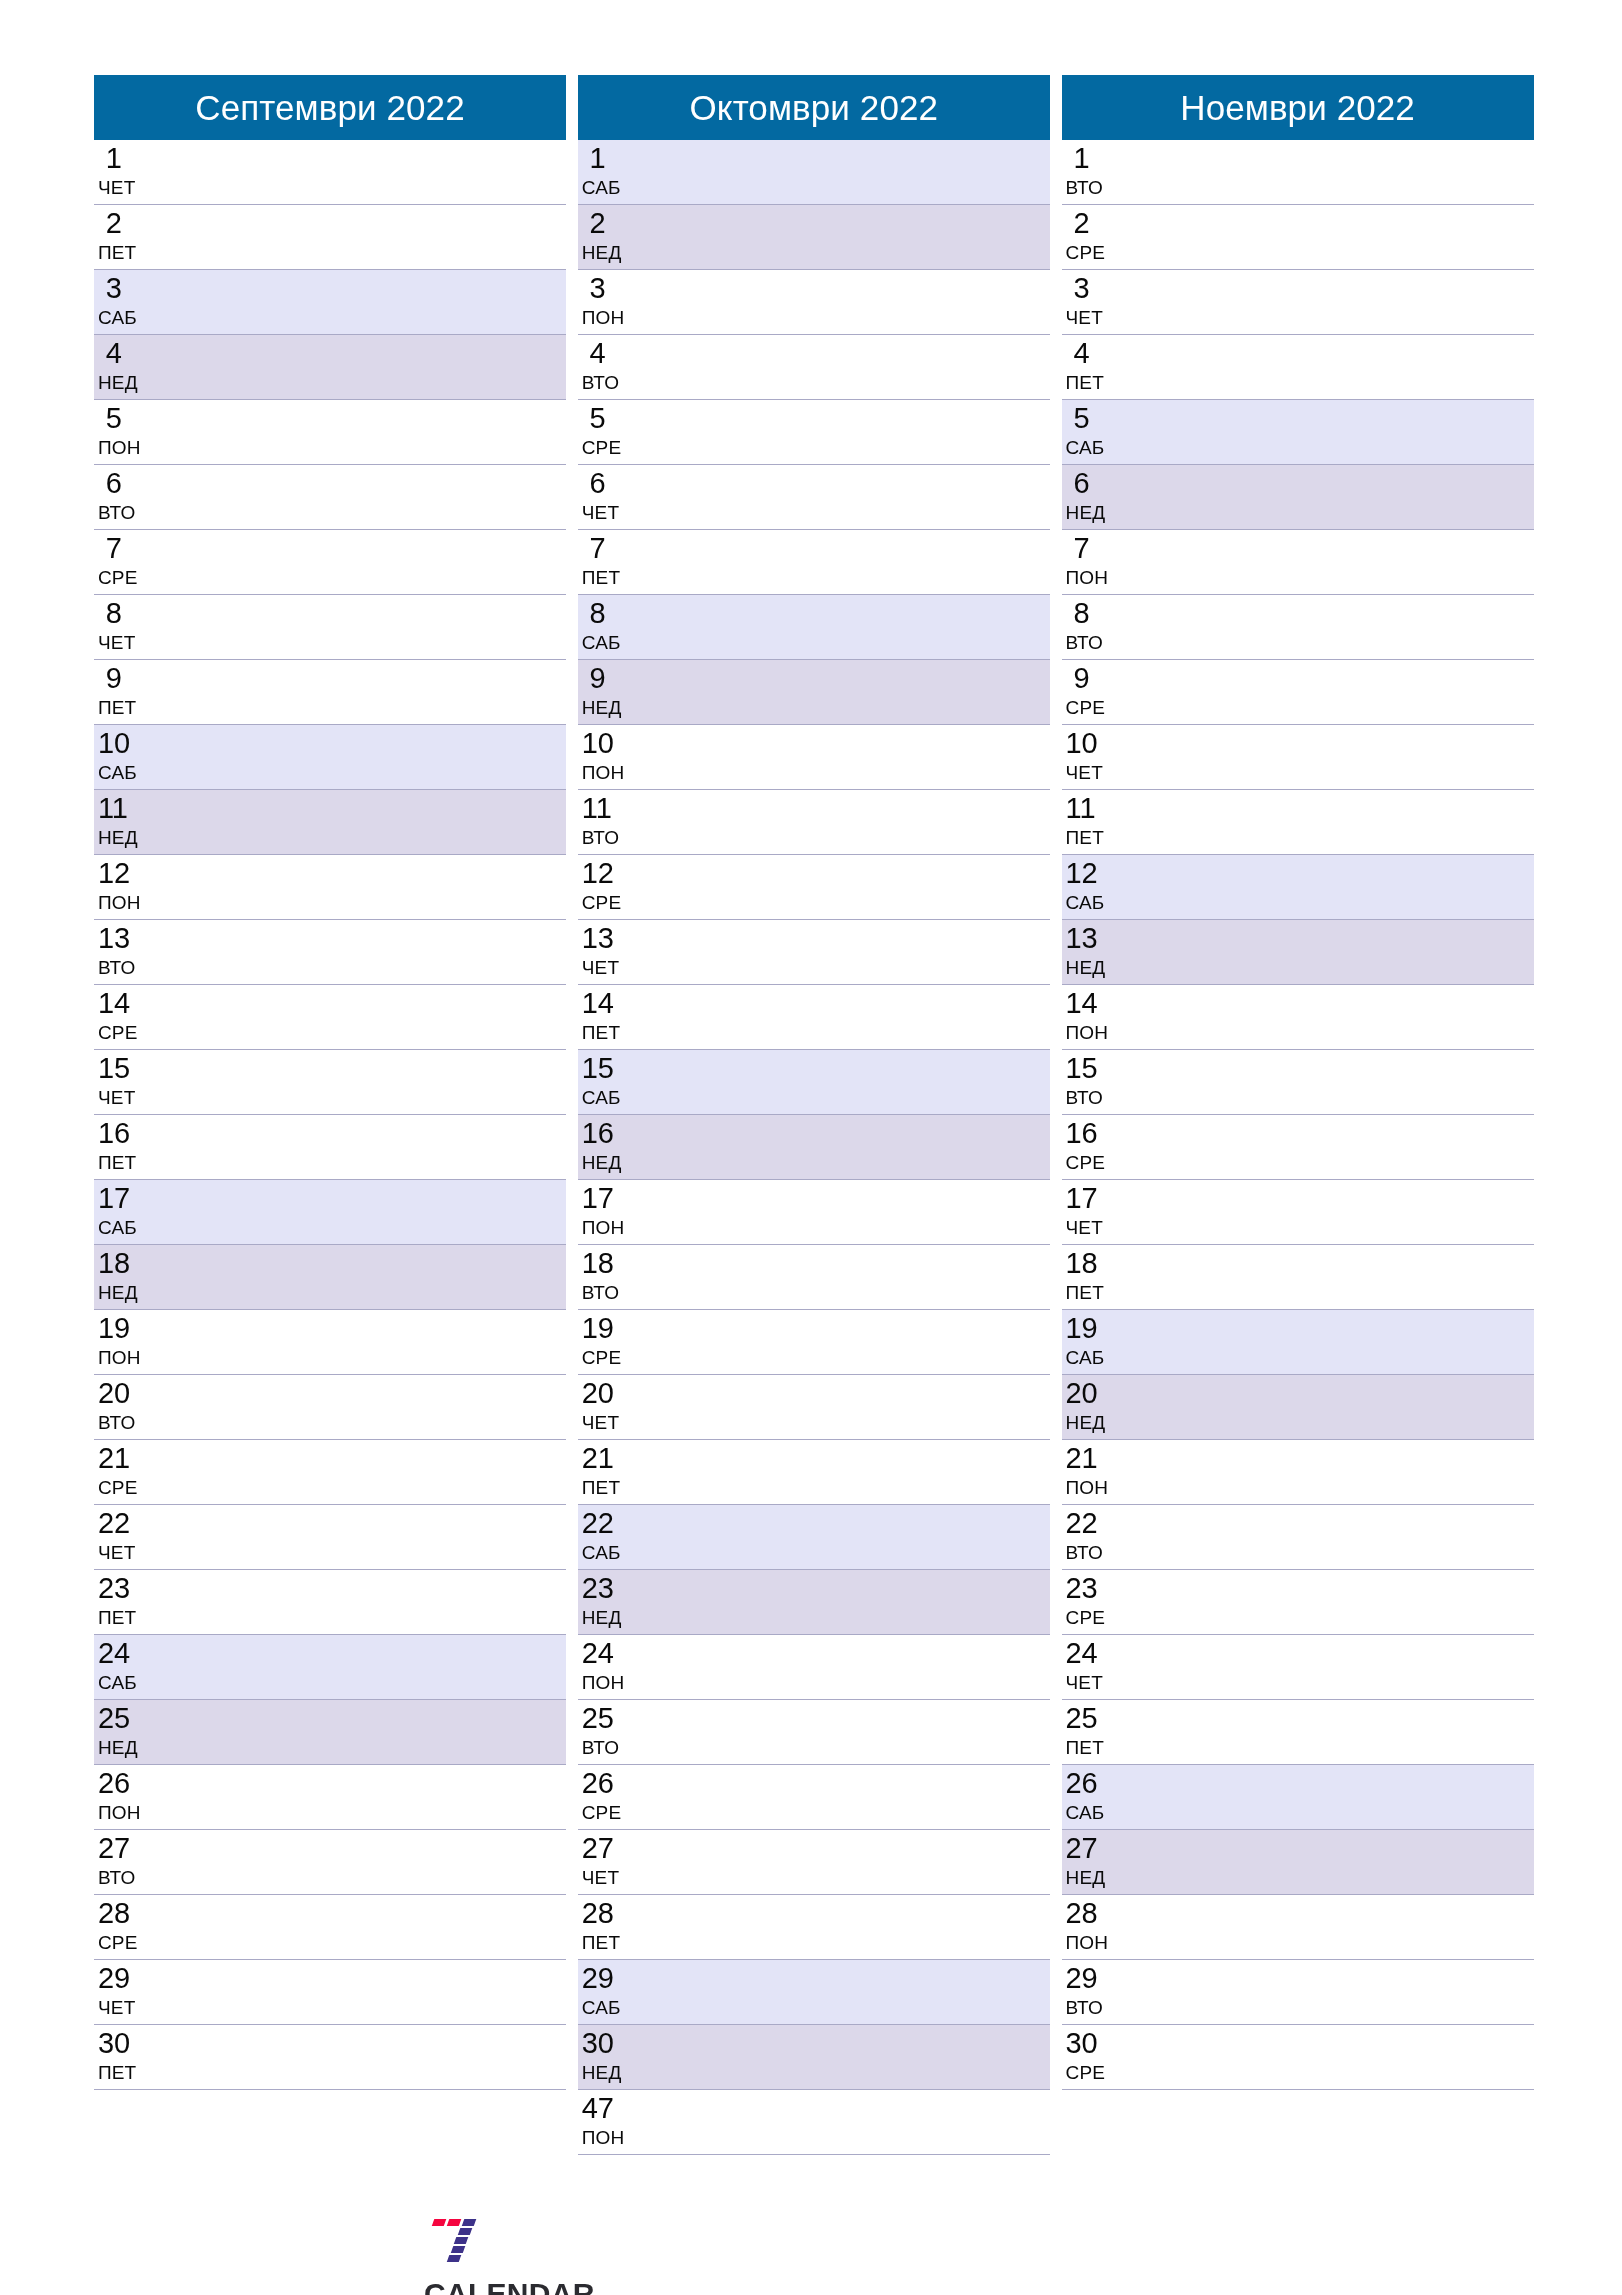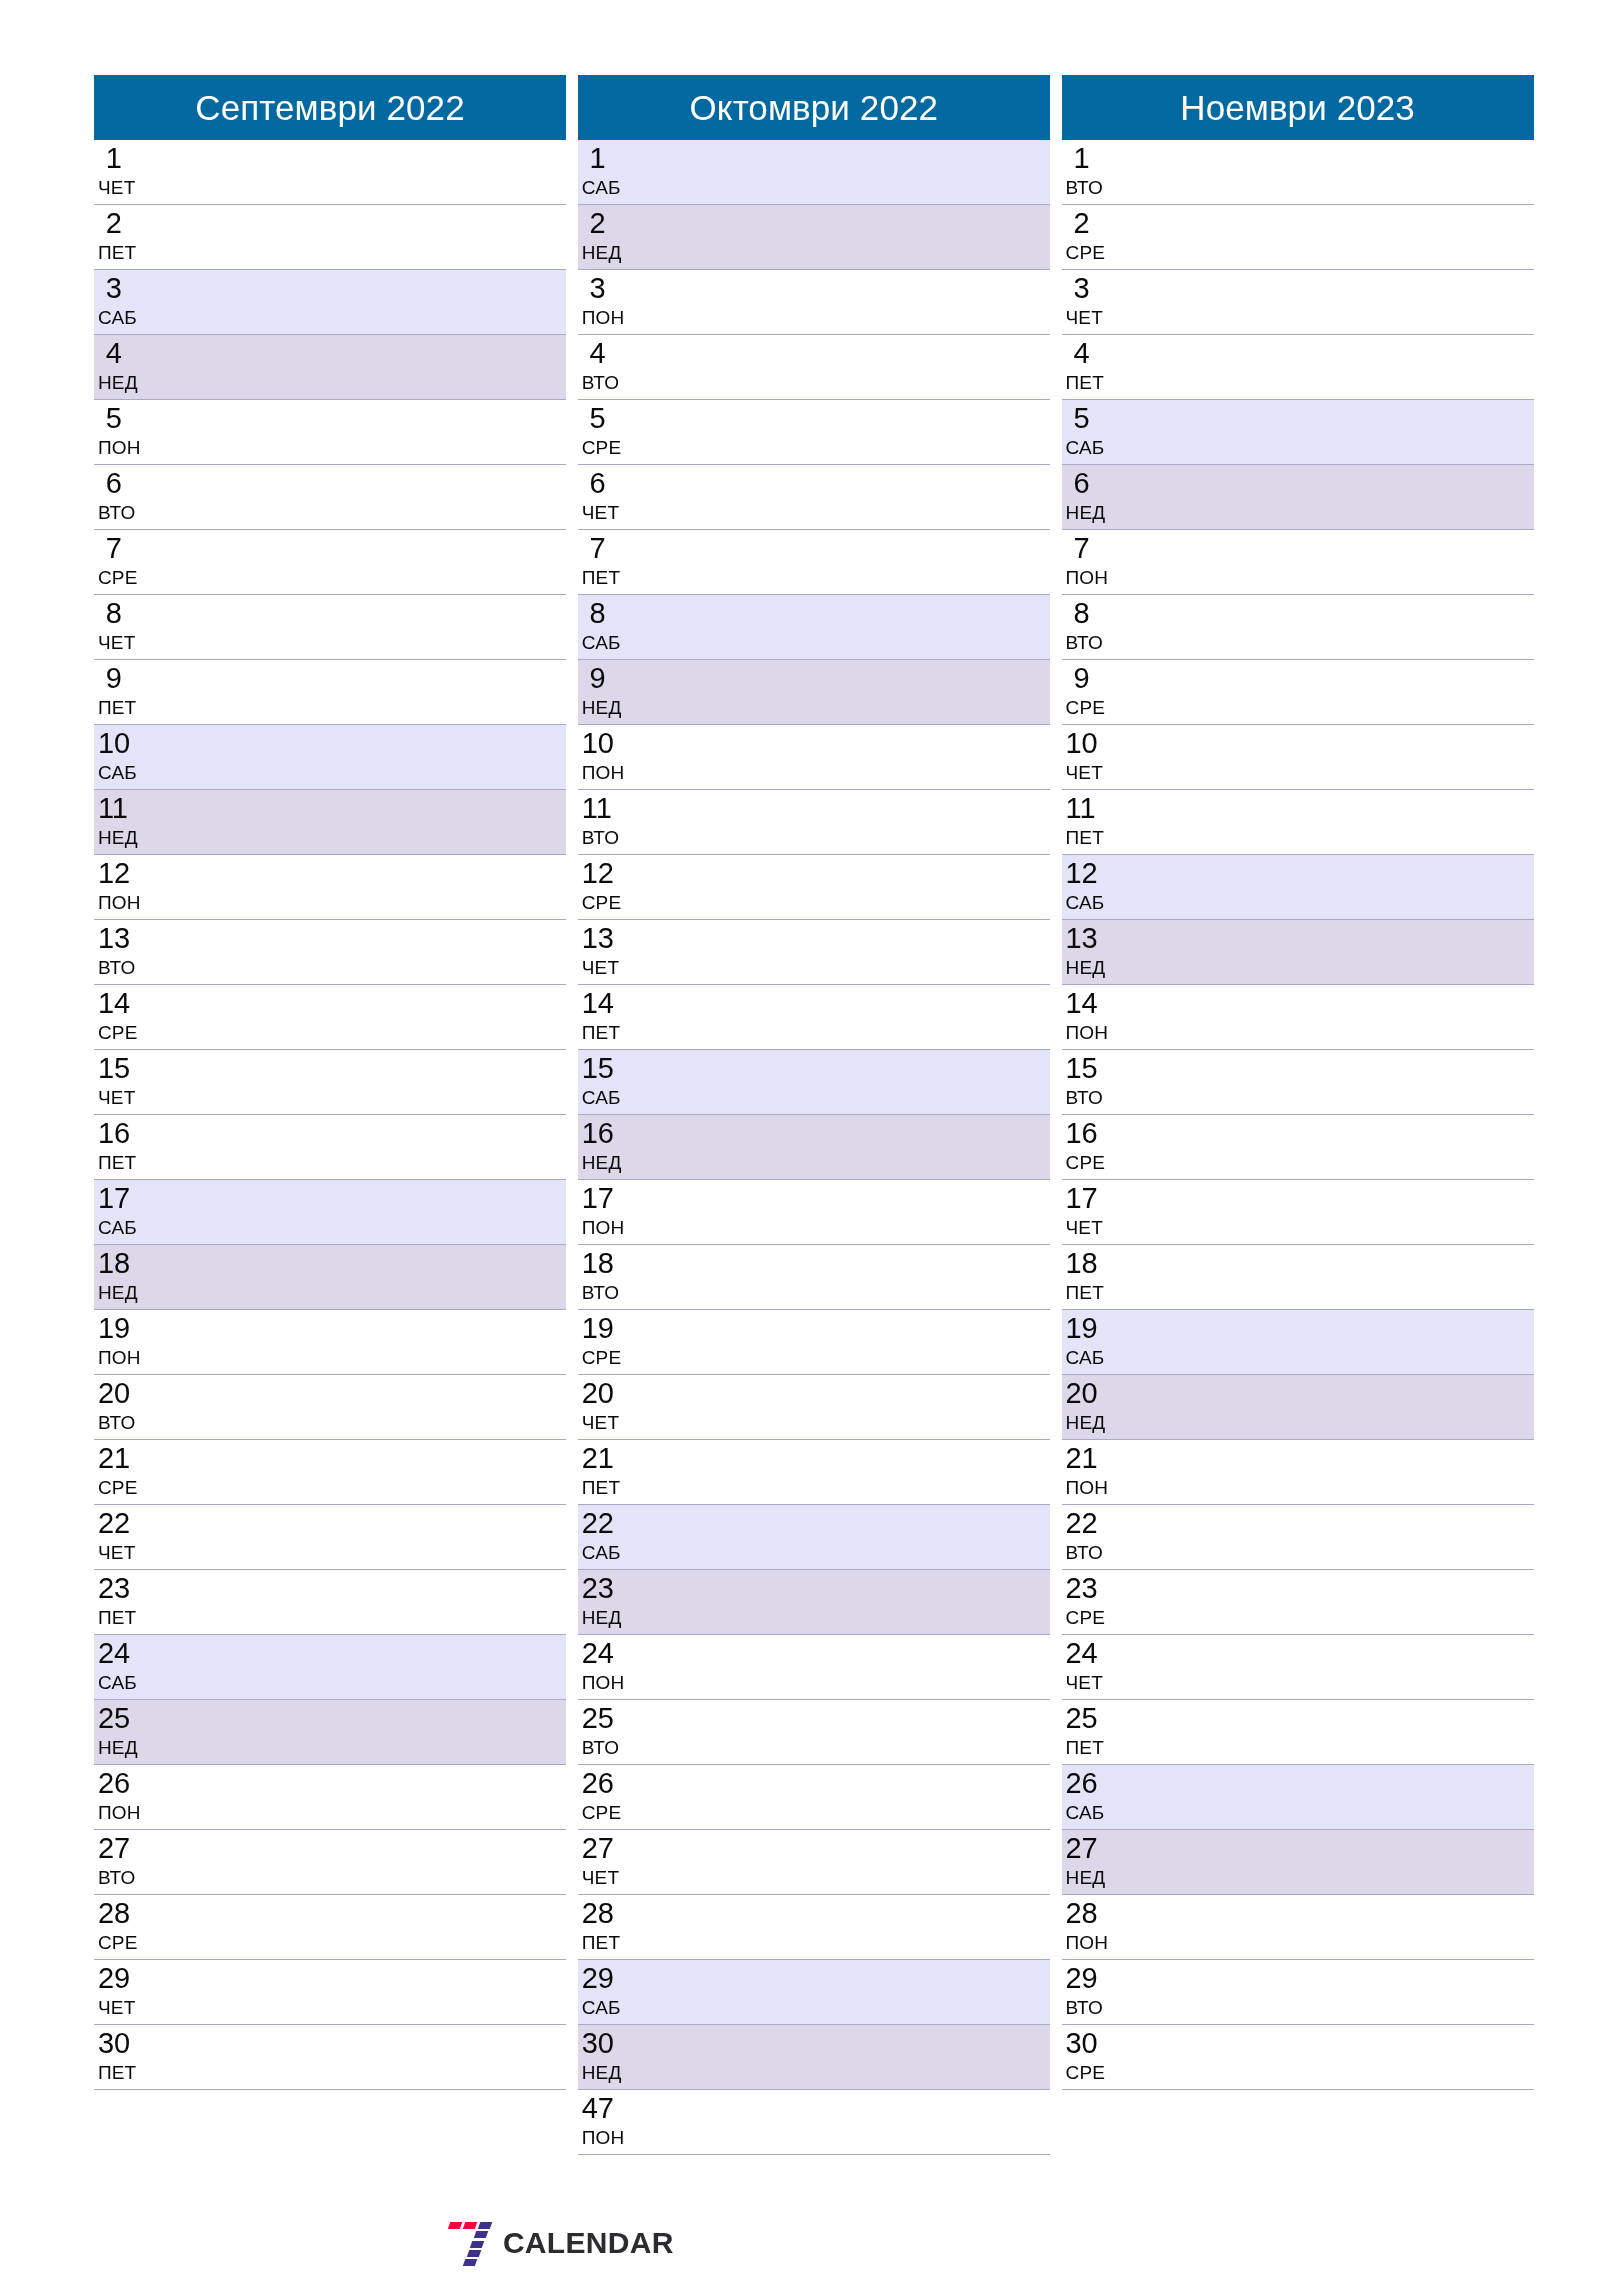"Ноември 2023" span.month-title { text: 2023 -> 2022 }
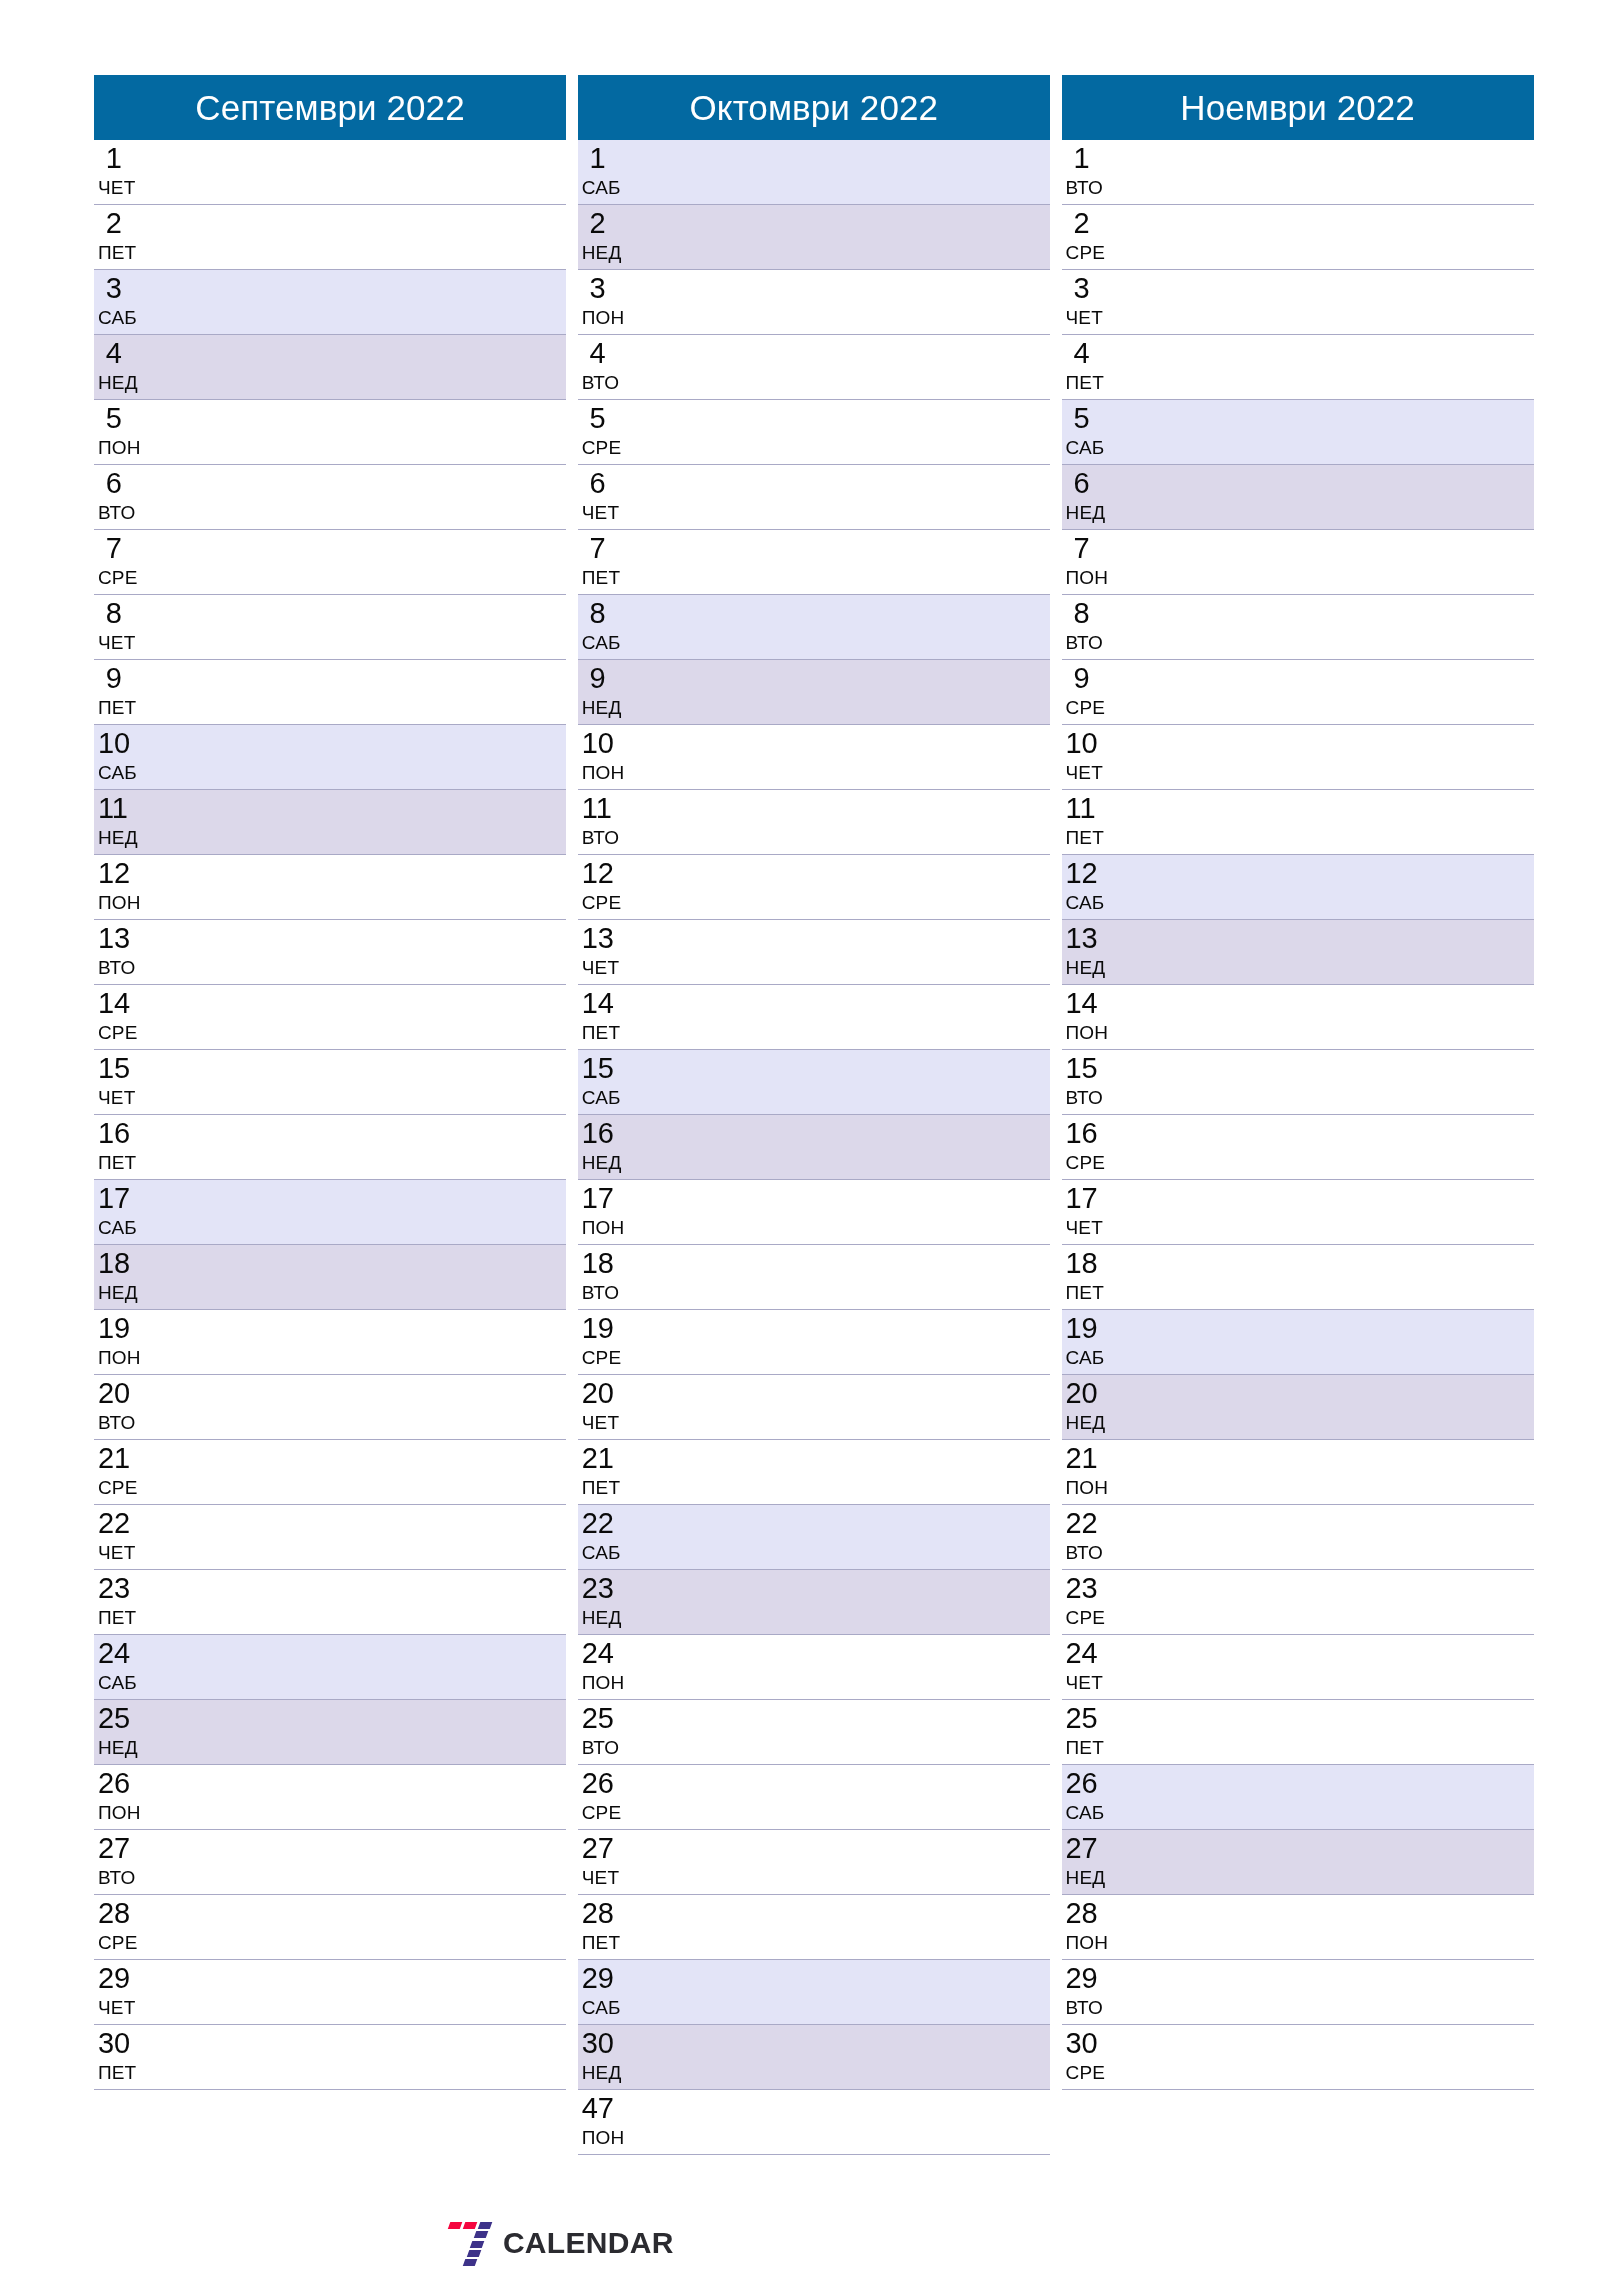"CALENDAR" #footer-logo { align-items: center -> none; flex-direction: row -> column; left: 346px -> 330px }
